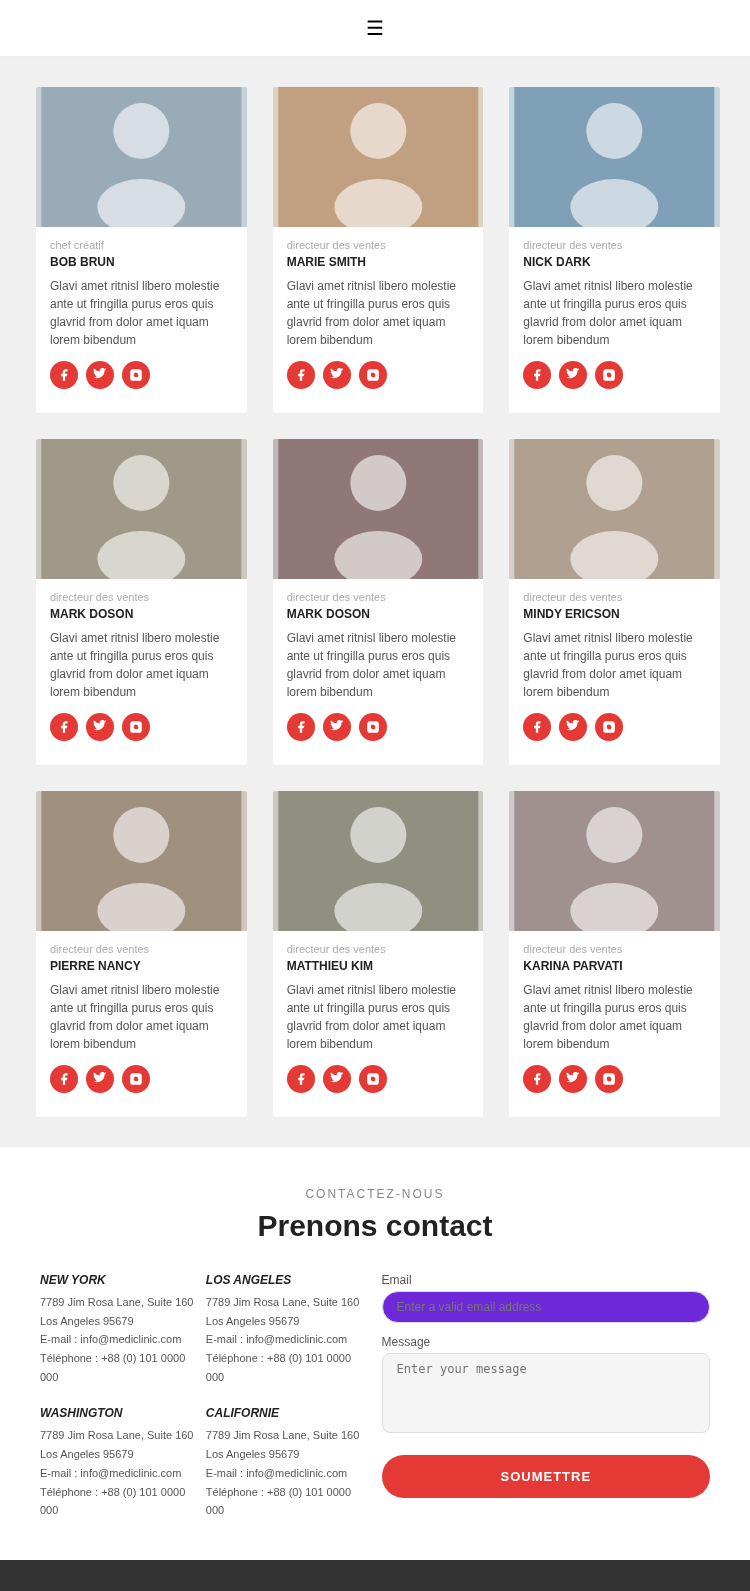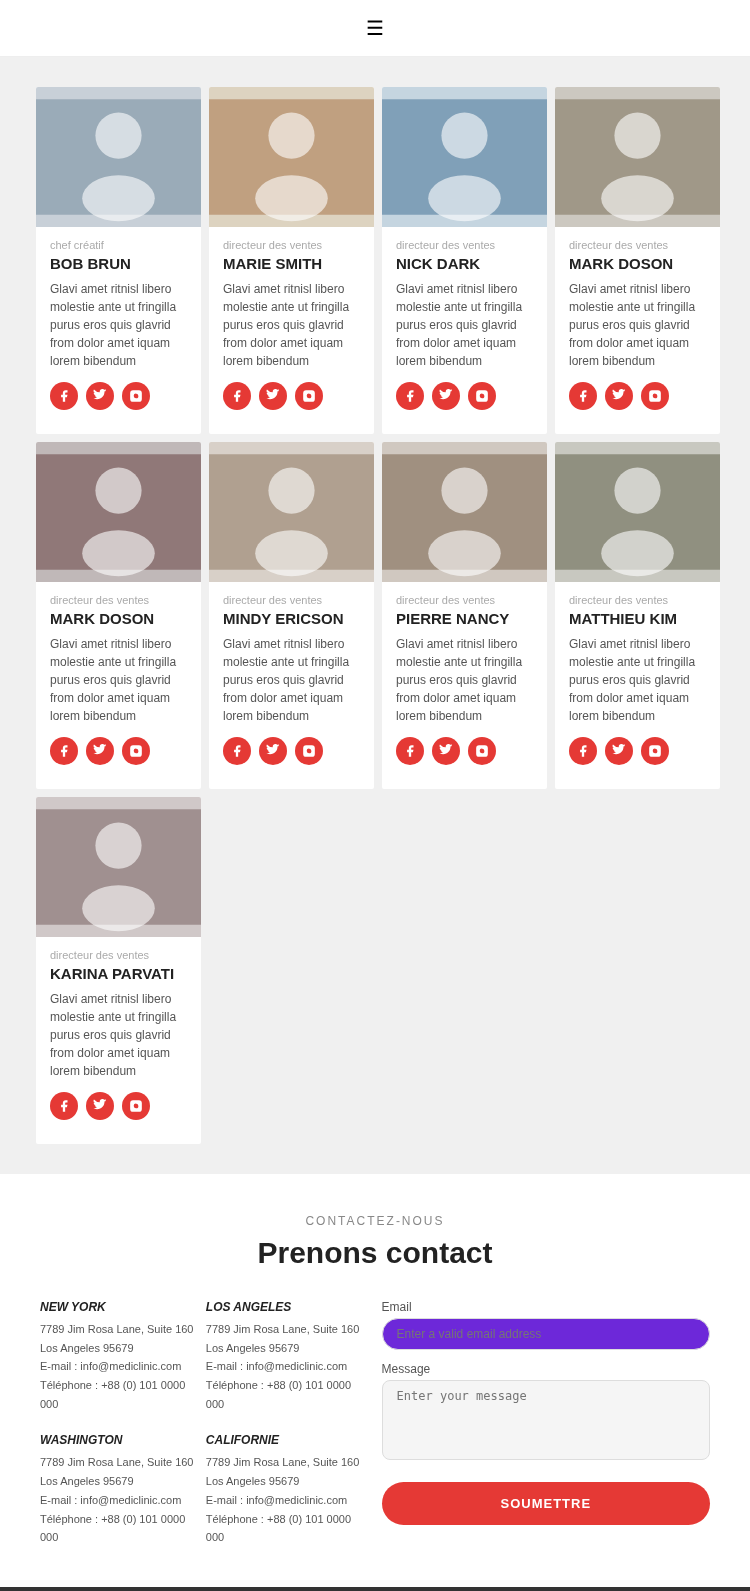"chef créatif" .team-grid { gap: 8px -> 26px; grid-template-columns: repeat(4, 1fr) -> repeat(3, 1fr) }
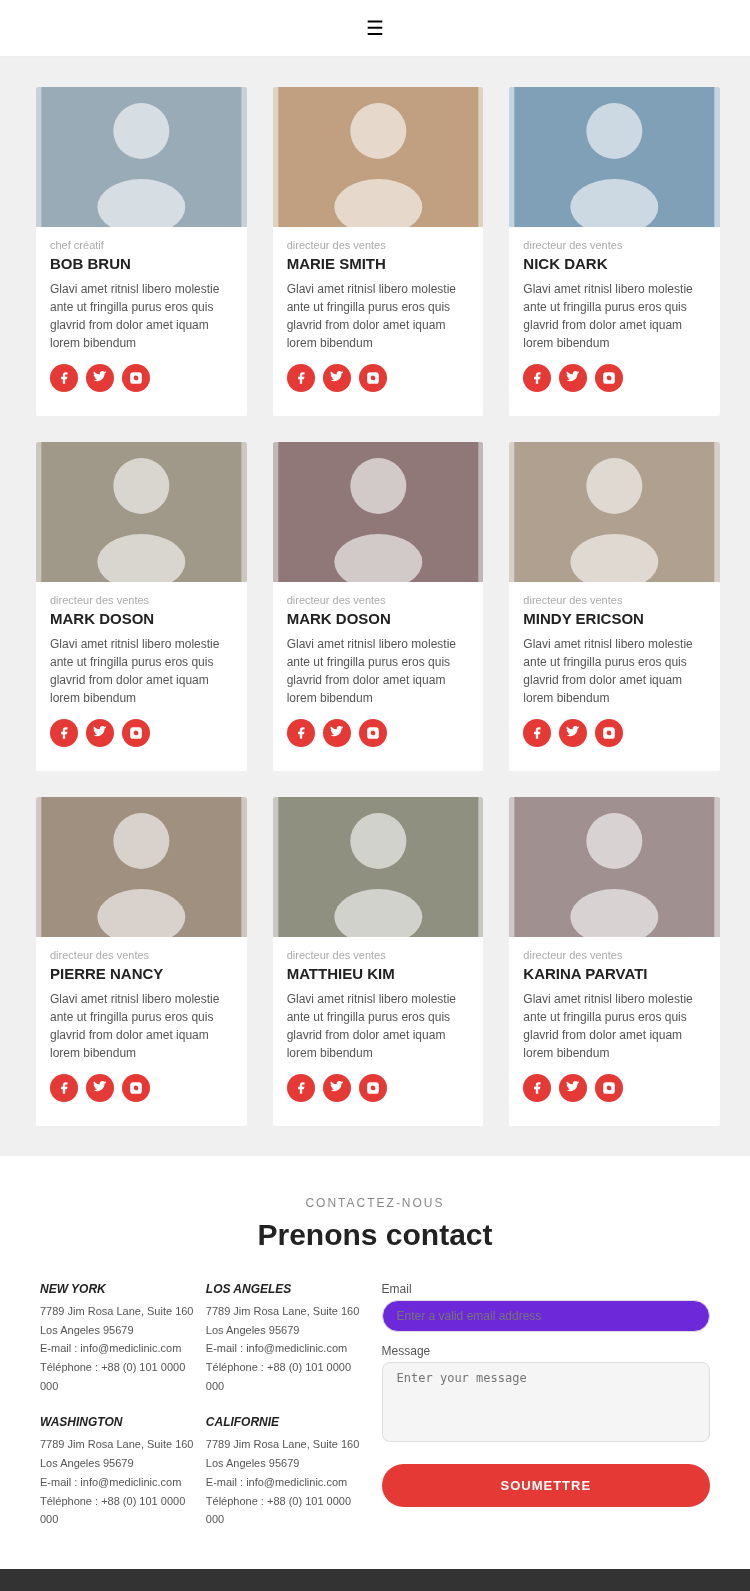"BOB BRUN" .team-card-name { font-size: 15px -> 12px }
